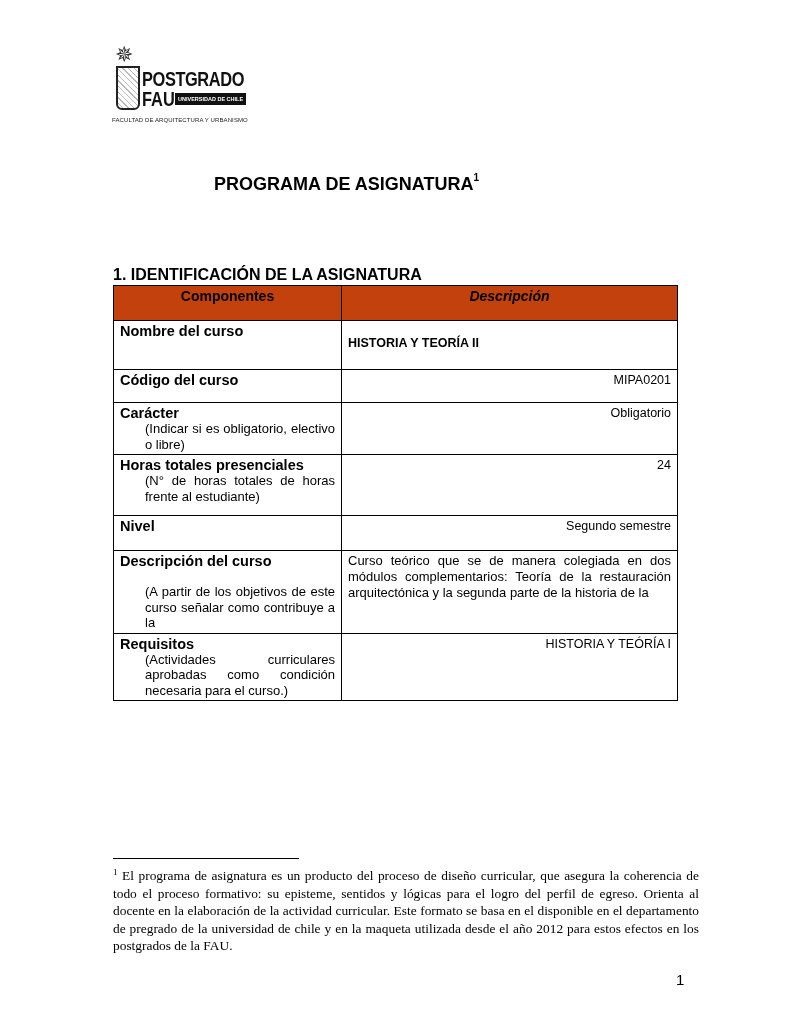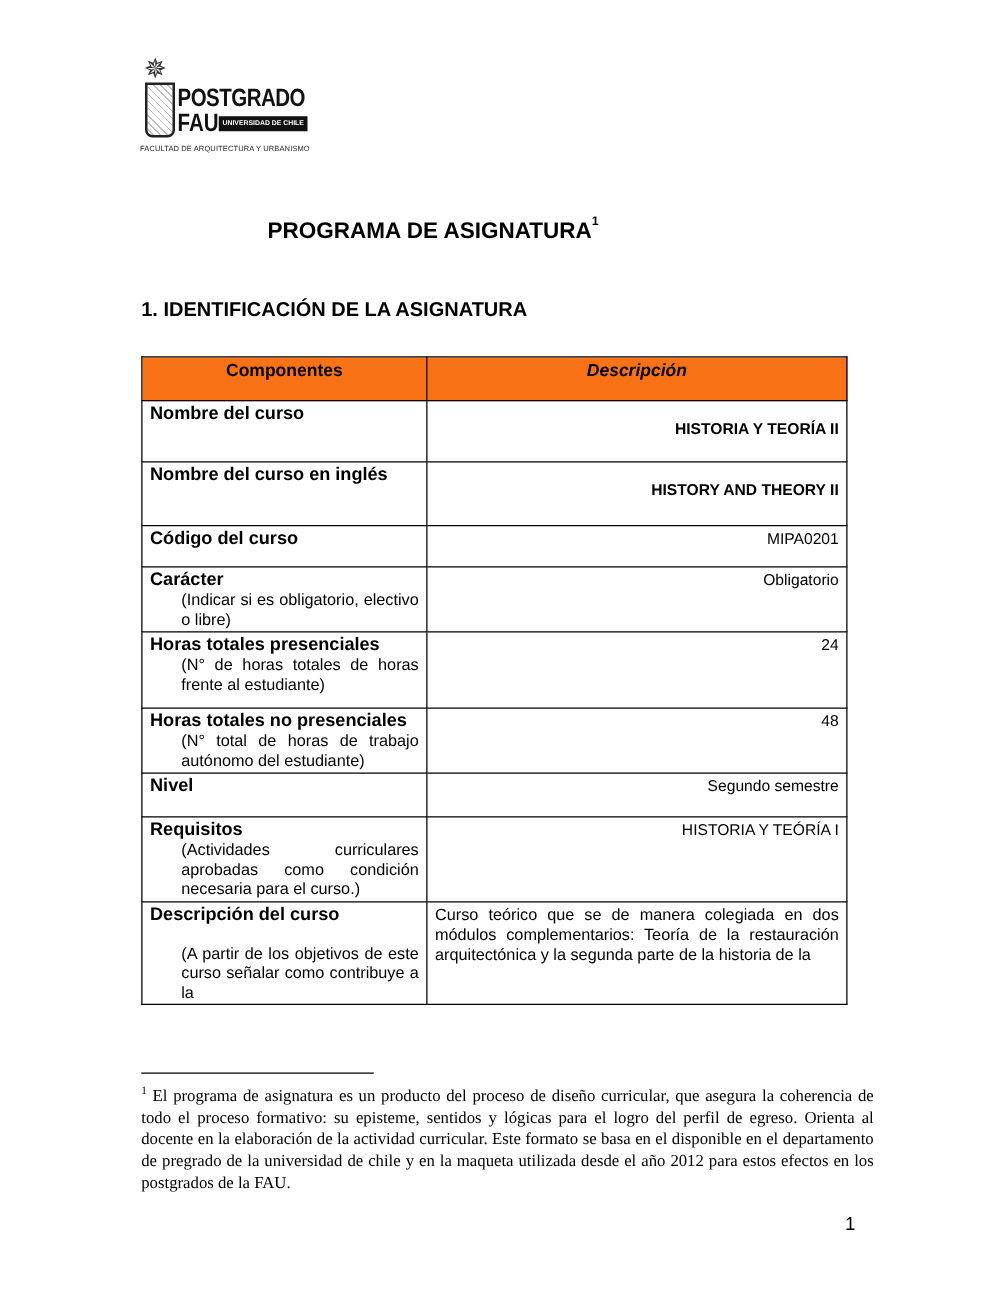"1. IDENTIFICACIÓN DE LA ASIGNATURA" .section { top: 240px -> 266px }
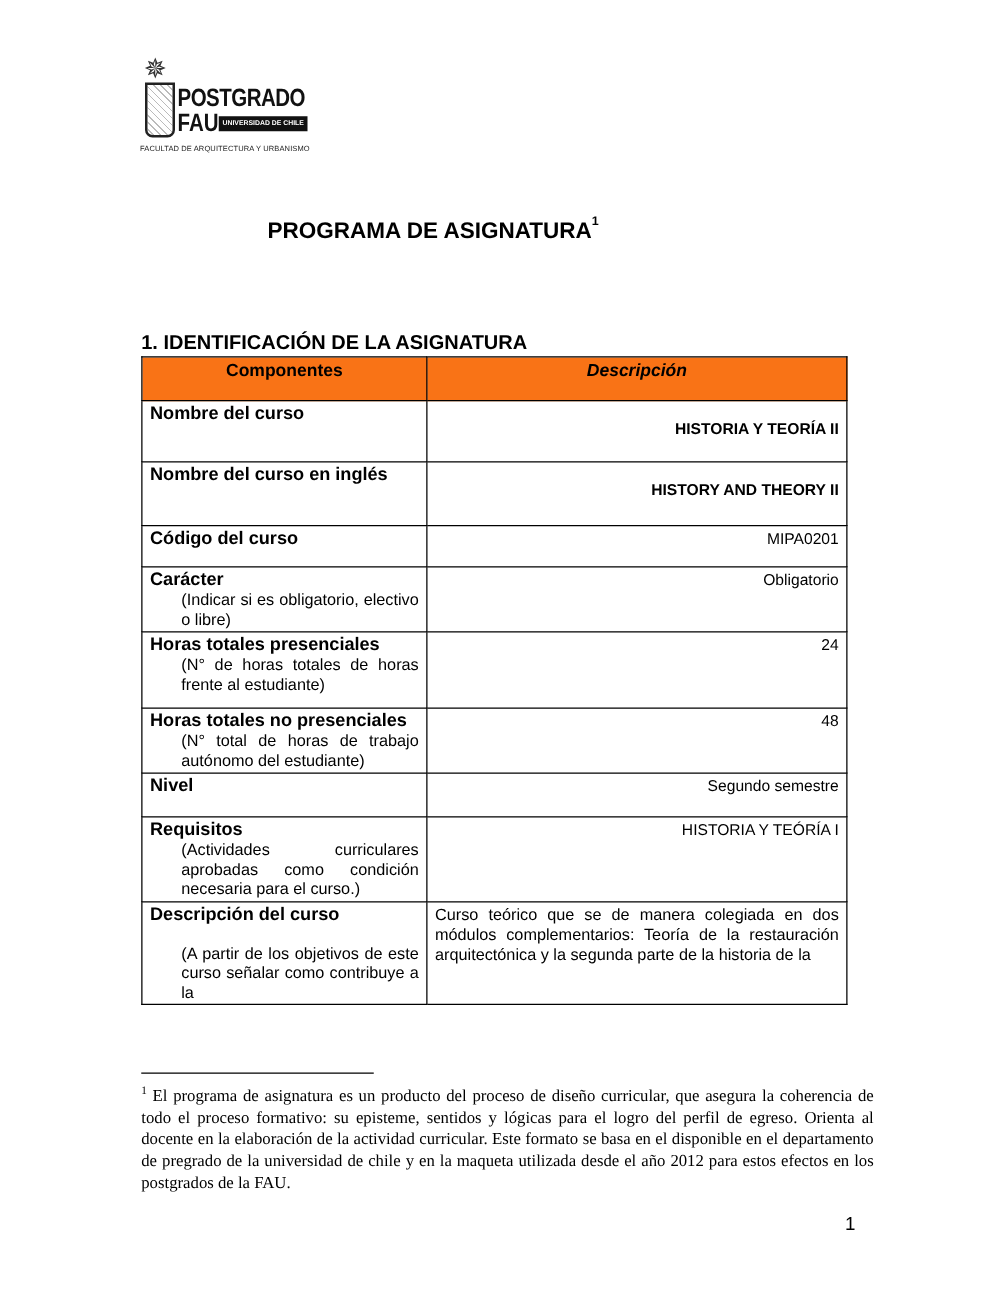"Componentes" th { background: #f97316 -> #c2410c }
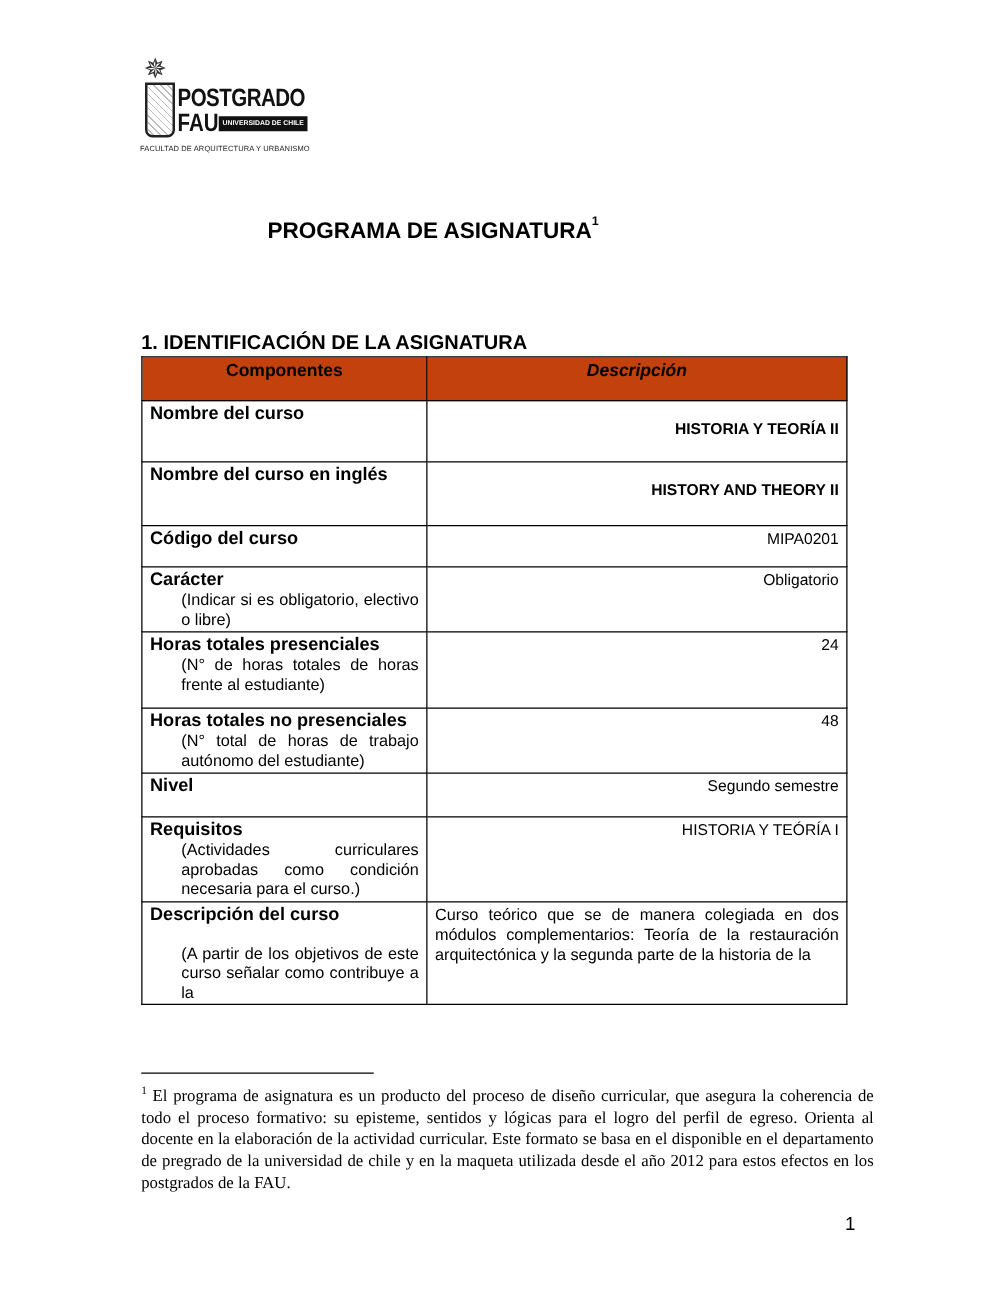"HISTORIA Y TEORÍA II" .vb { text-align: right -> left }
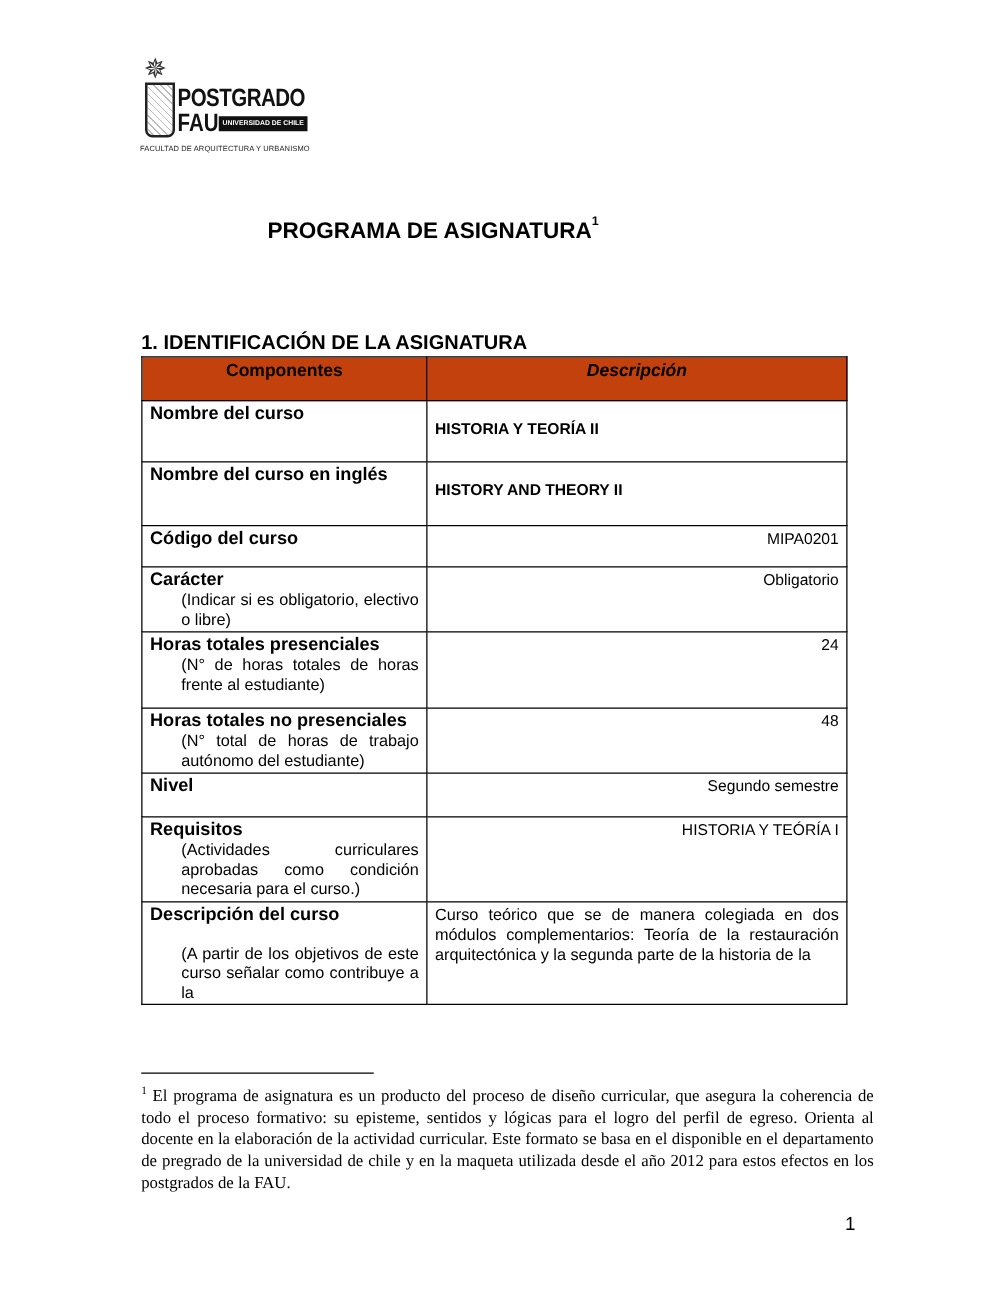"Nombre del curso en inglés" tr { html: <tr> <td> <span>Nombre del curso en inglés</span> </td> <td>HISTORY AND THEORY II</td> </tr> -> none }
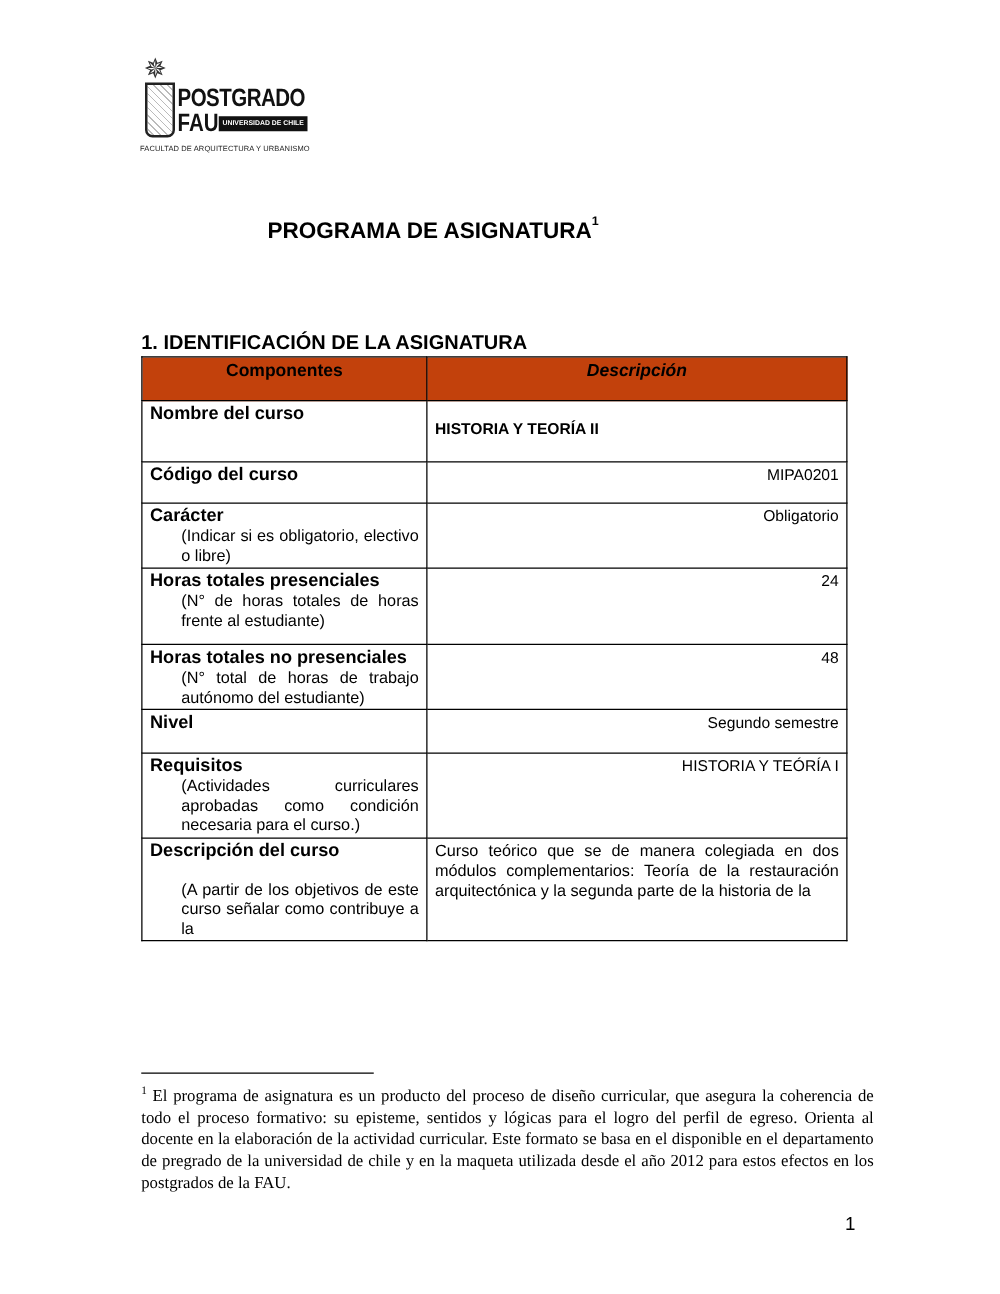"Horas totales no presenciales" tr { html: <tr> <td> <span>Horas totales no presenciales</span> <span>(N° total de horas de trabajo autónomo del estudiante)</span> </td> <td>48</td> </tr> -> none }
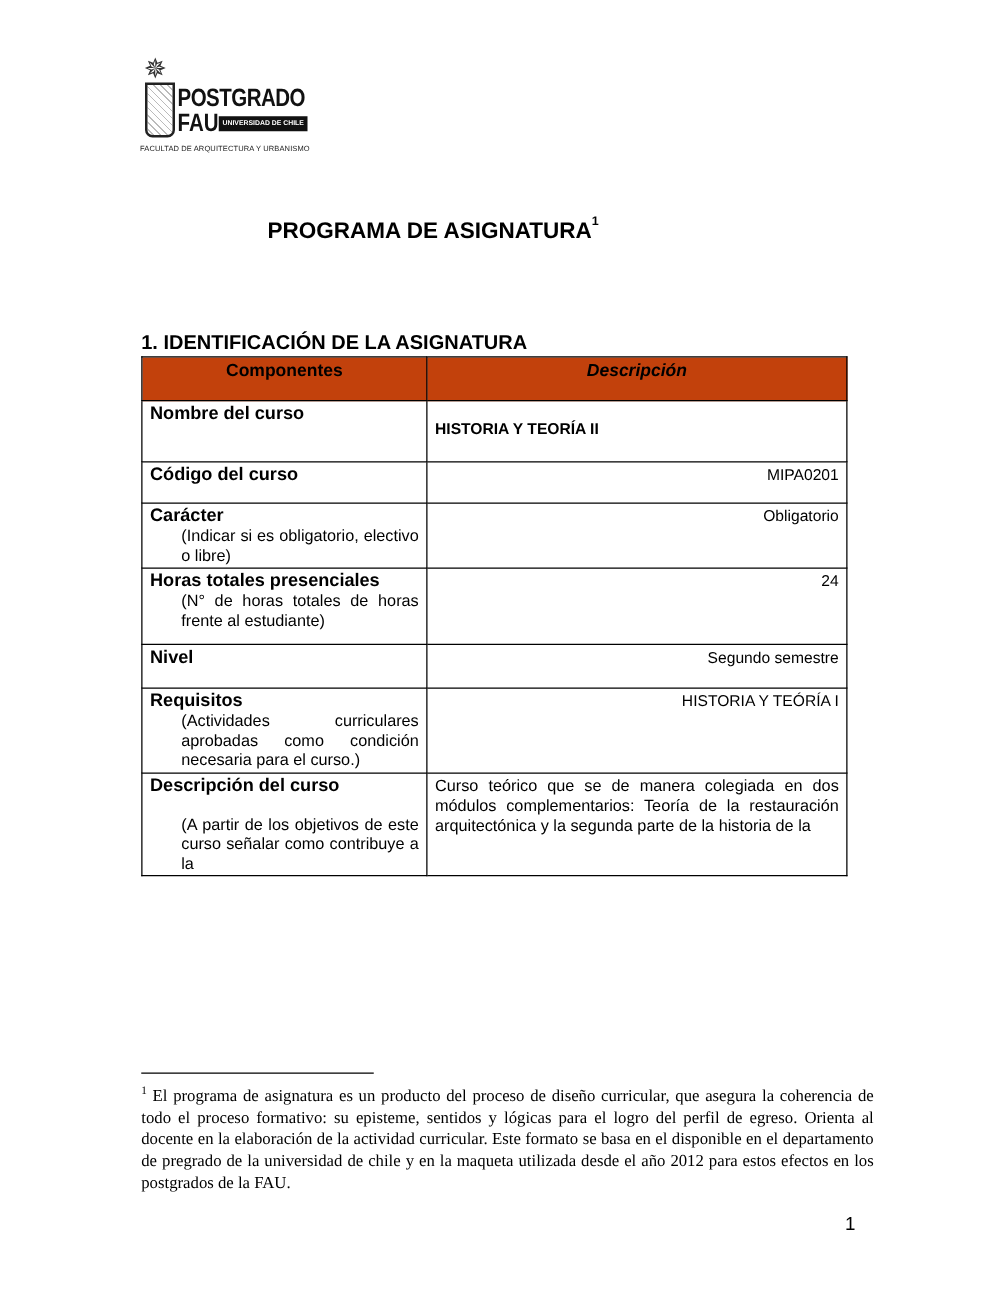"Requisitos" tr { order: before "Descripción del curso" -> after "Descripción del curso" }
